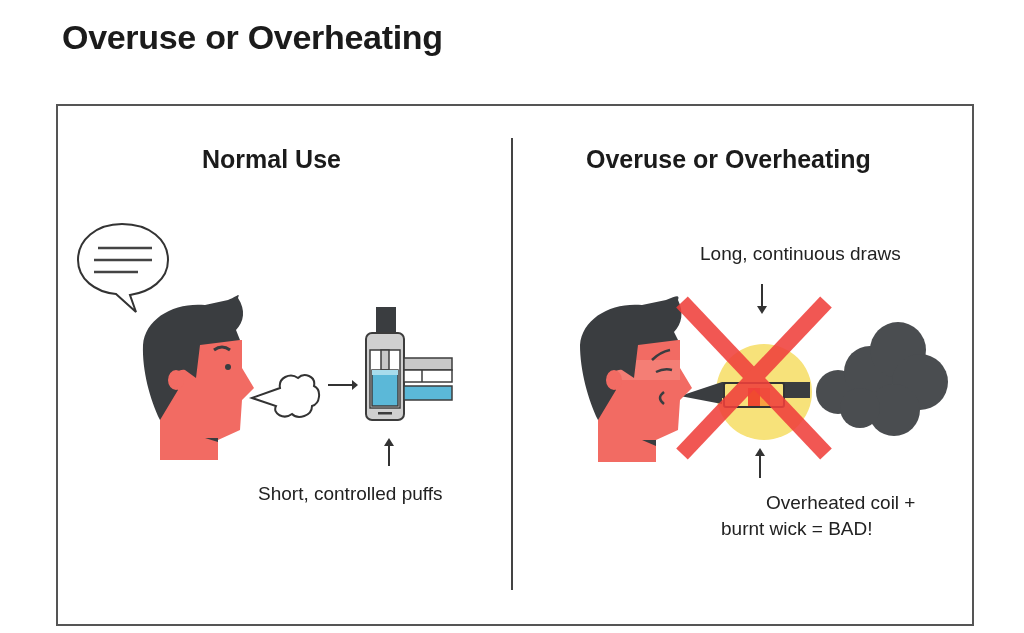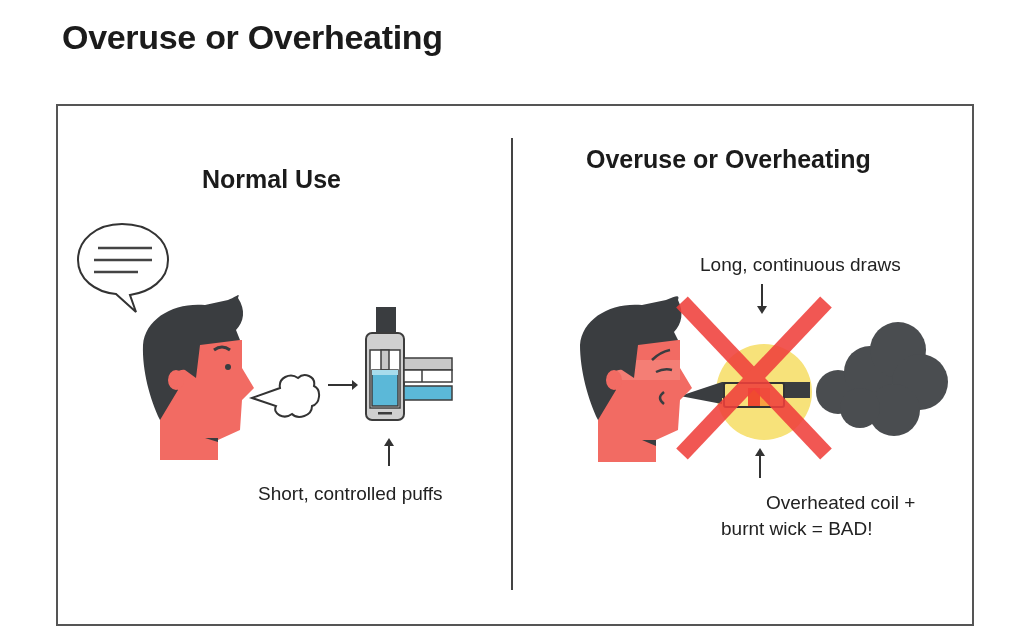"Normal Use" div.panel-title { margin-top: 20px -> none }
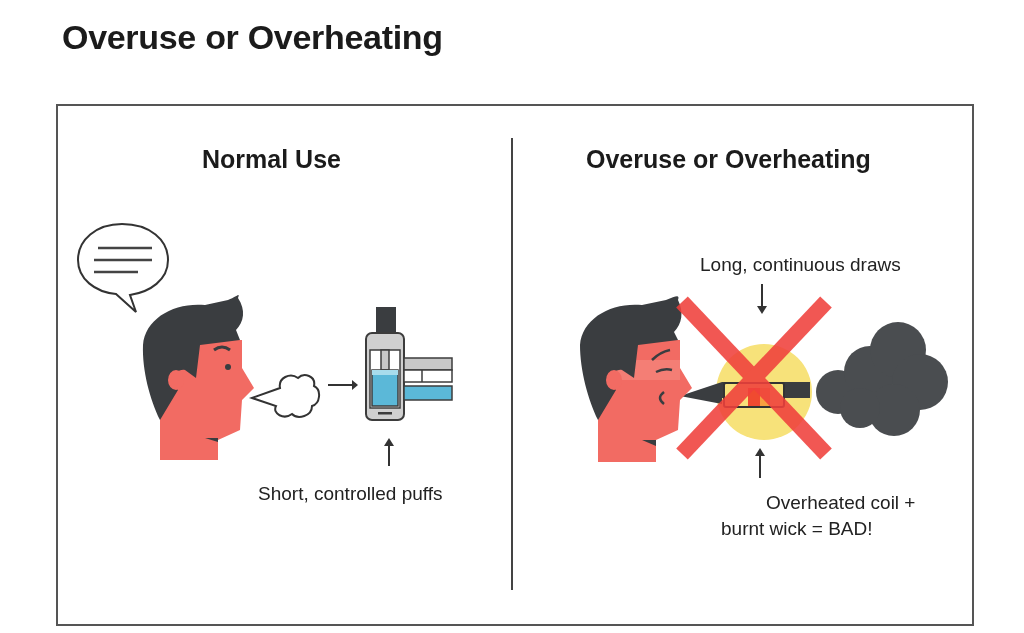"Long, continuous draws" div.caption { top: 252px -> 241px }
